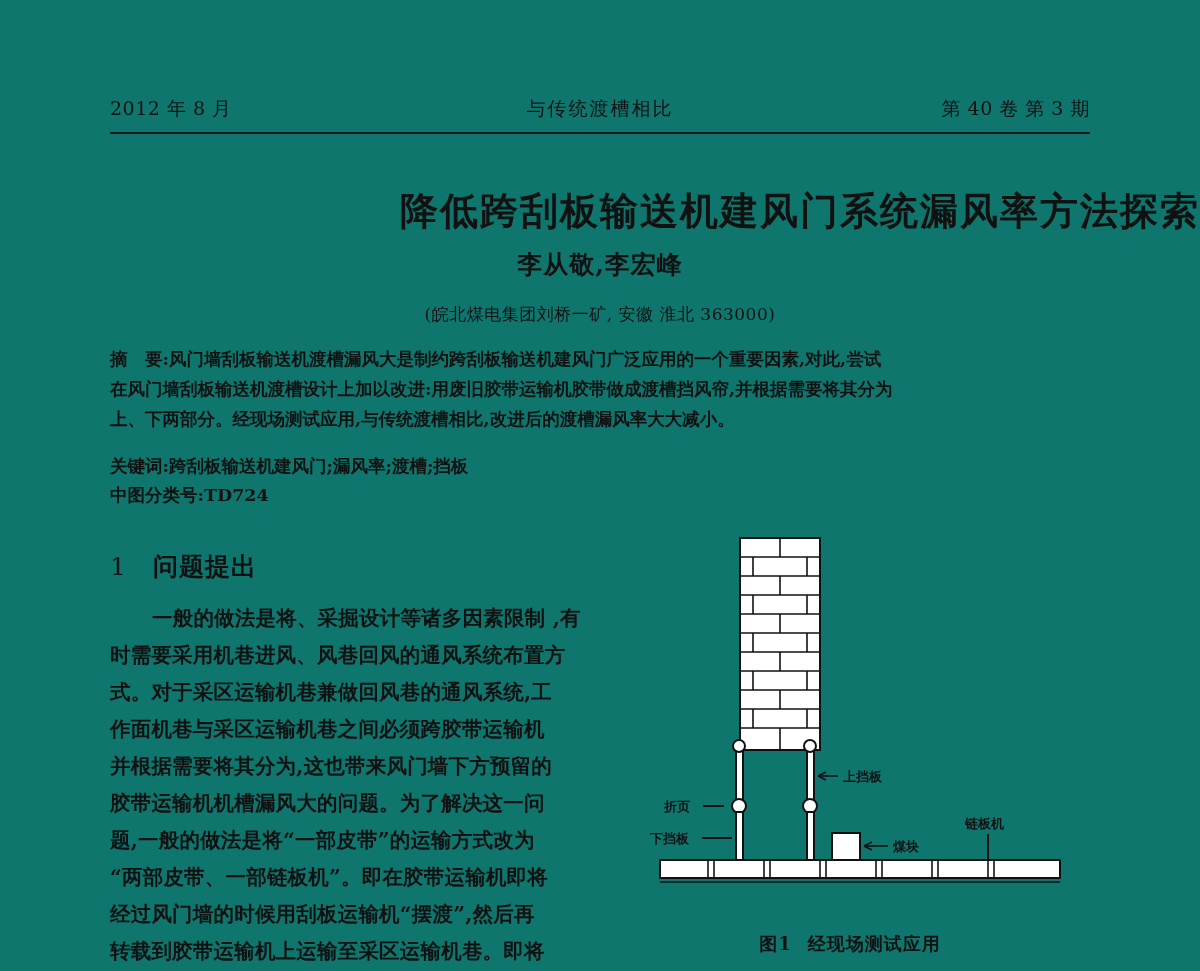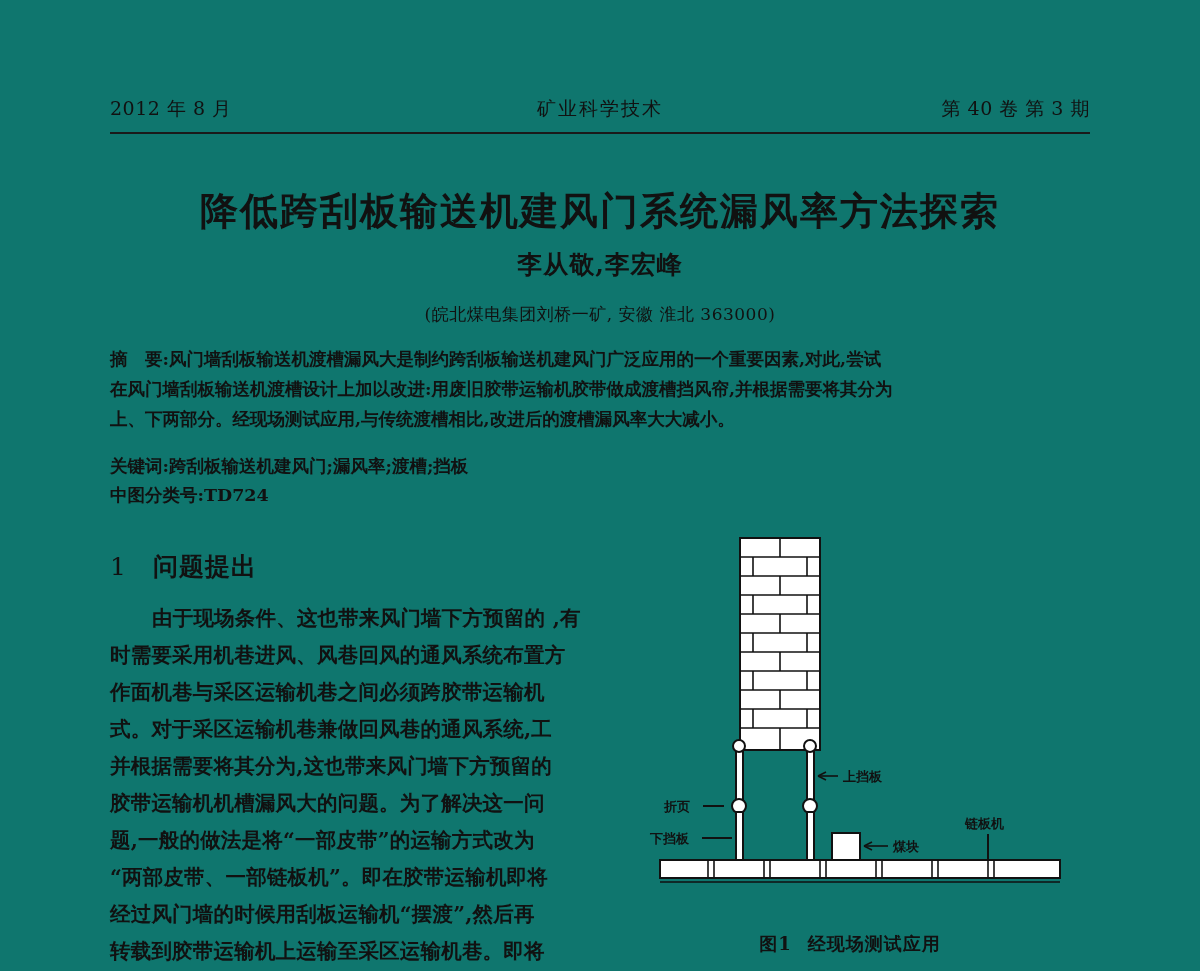"矿业科学技术" span.rh-center { text: 矿业科学技术 -> 与传统渡槽相比 }
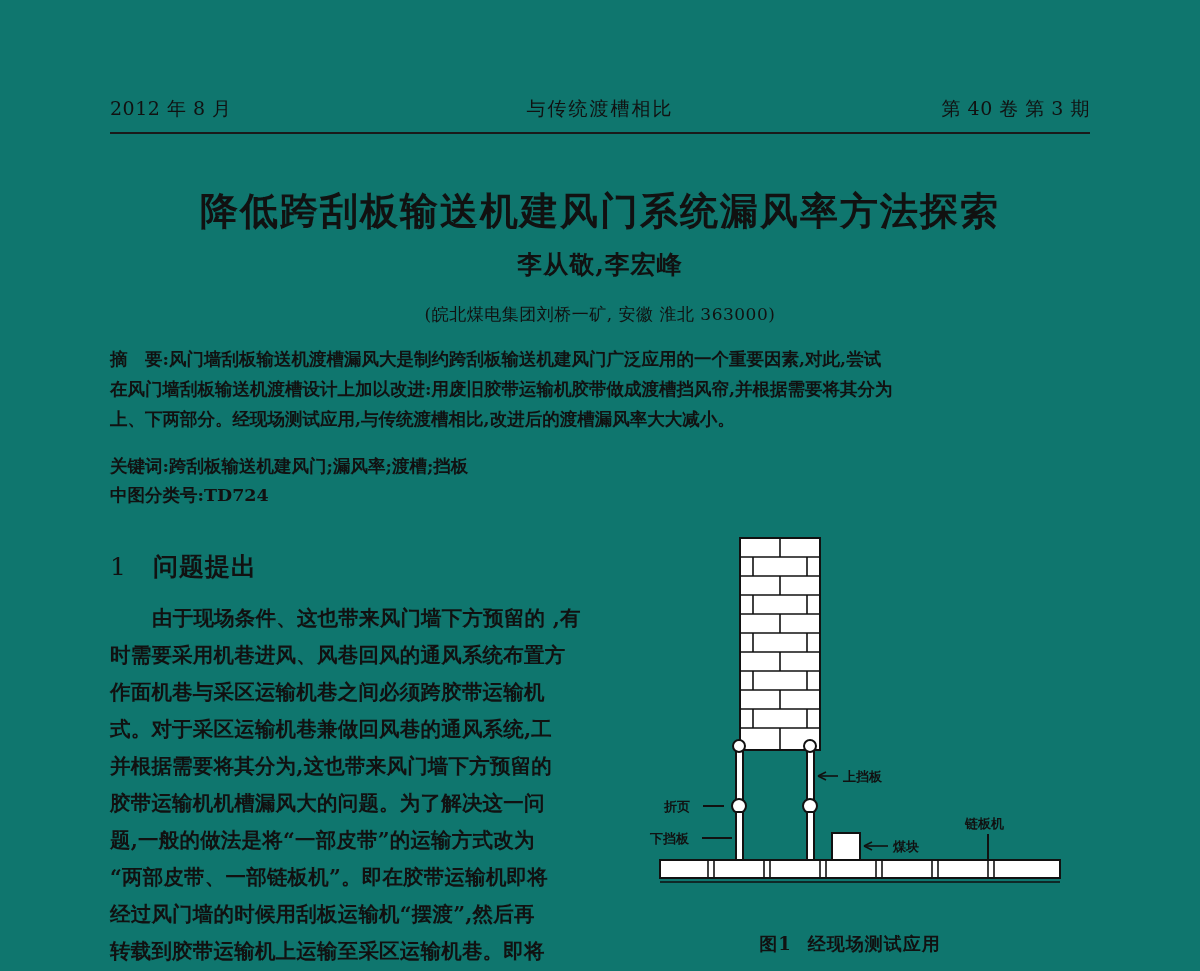"降低跨刮板输送机建风门系统漏风率方法探索" .title { text-align: center -> right }
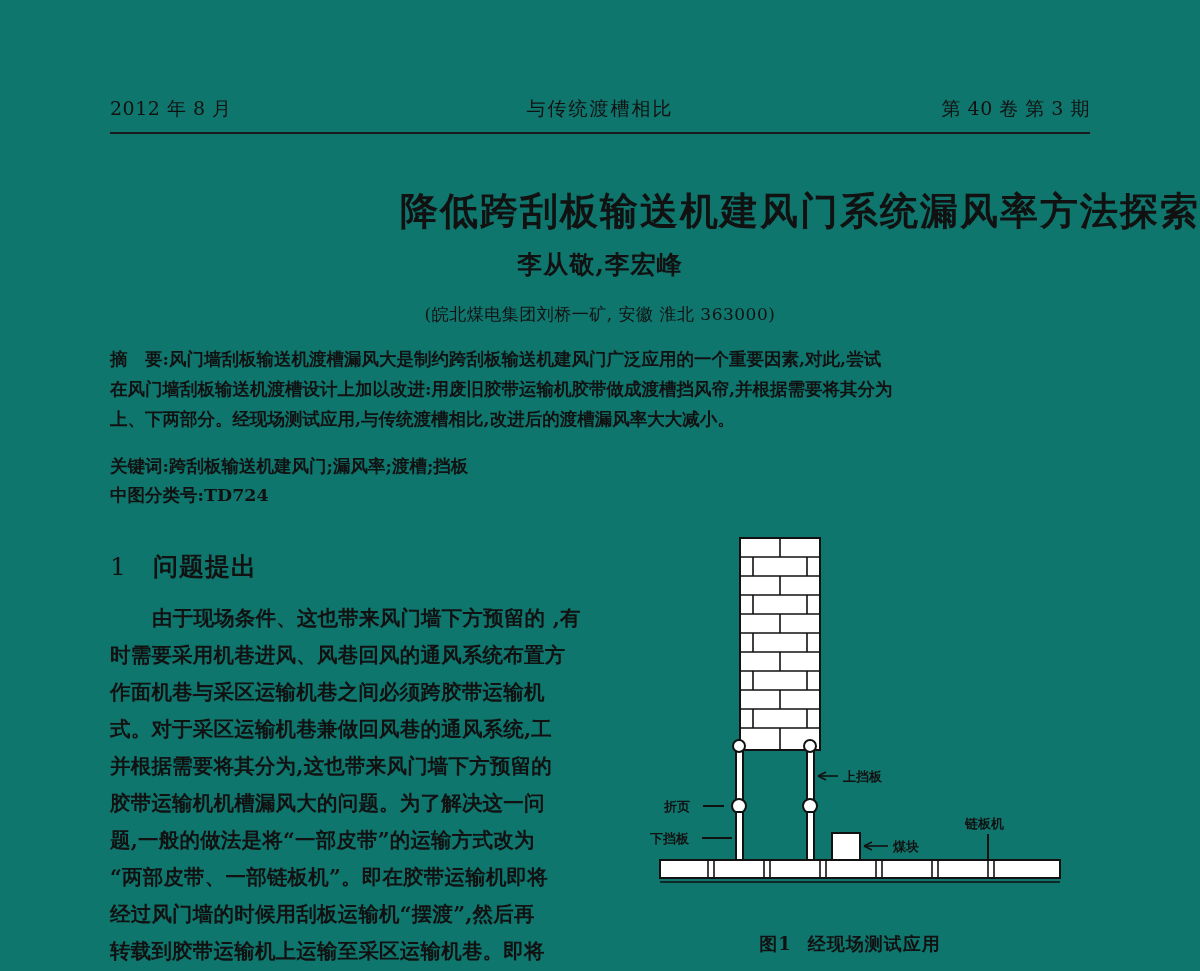"由于现场条件、这也带来风门墙下方预留的 ,有" span.ln { text: 由于现场条件、这也带来风门墙下方预留的 -> 一般的做法是将、采掘设计等诸多因素限制 }
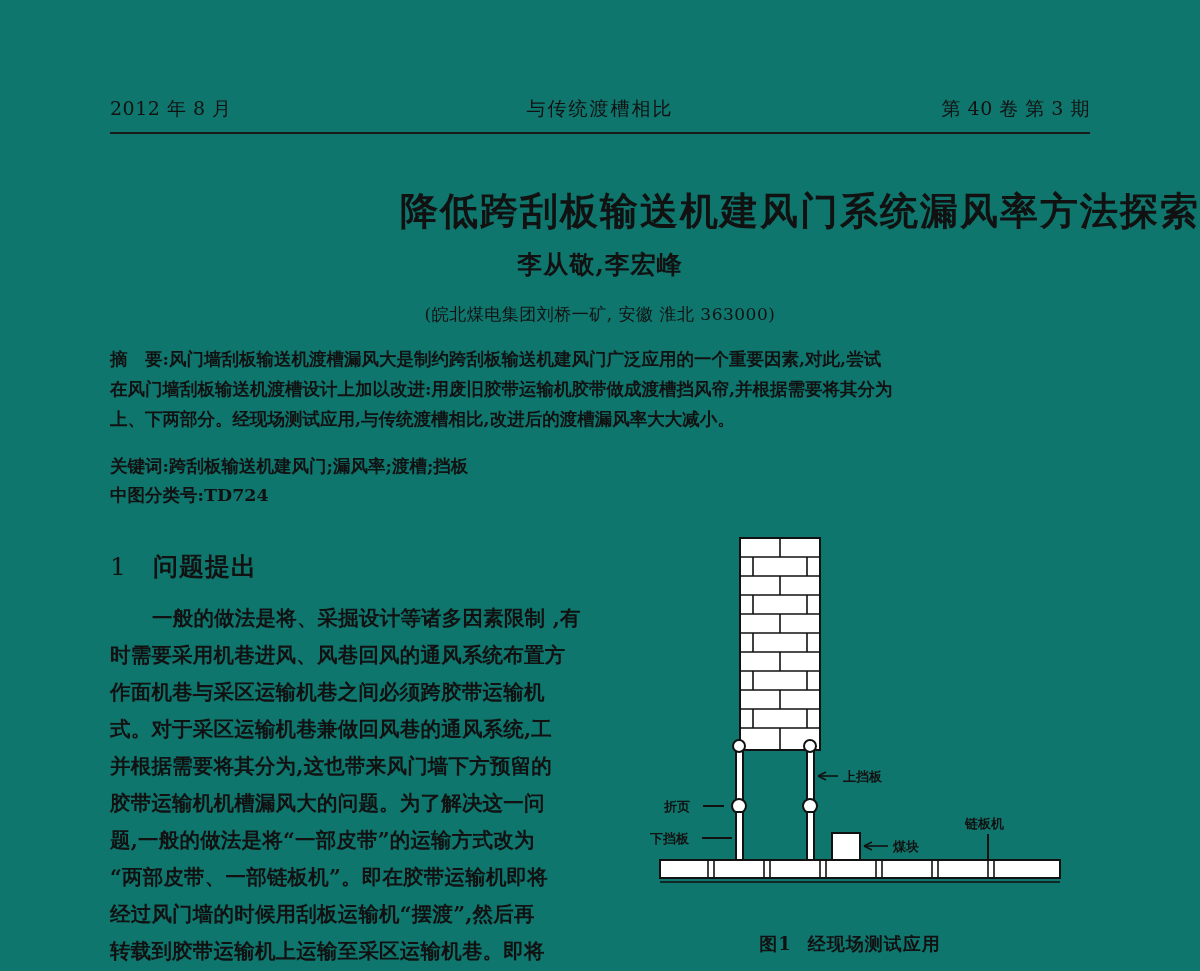"作面机巷与采区运输机巷之间必须跨胶带运输机" span.ln { order: before "式。对于采区运输机巷兼做回风巷的通风系统,工" -> after "式。对于采区运输机巷兼做回风巷的通风系统,工" }
